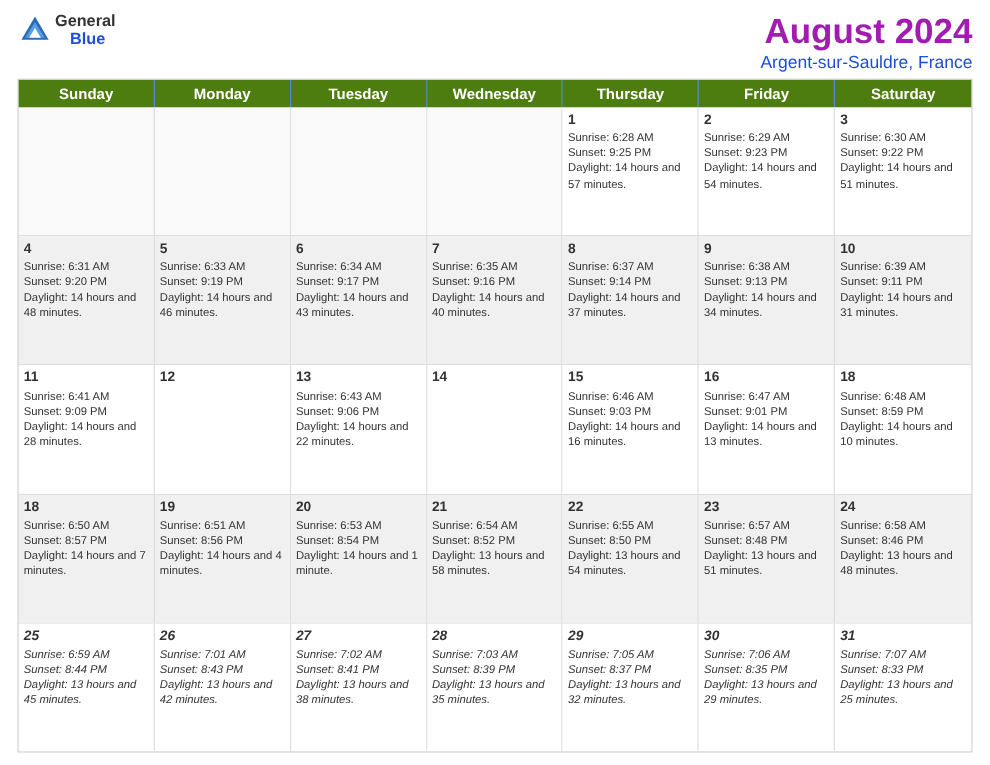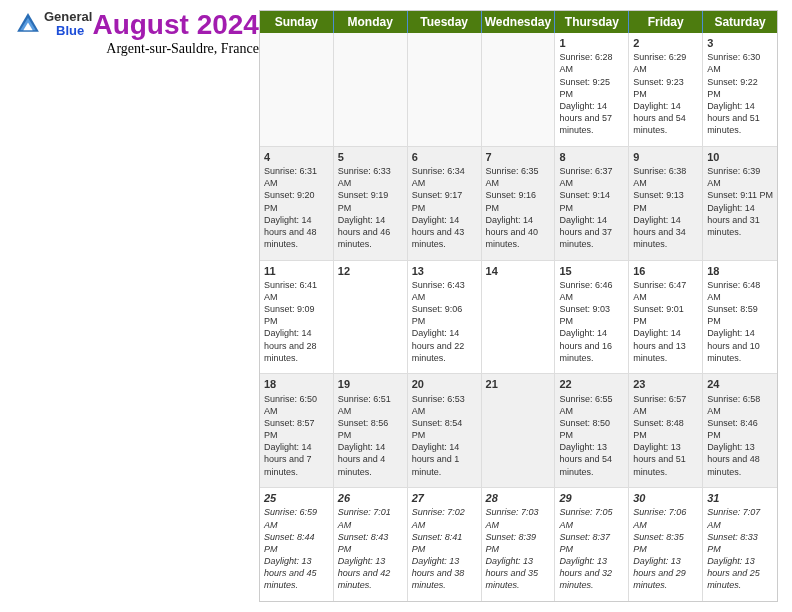"General" .page { flex-direction: none -> column }
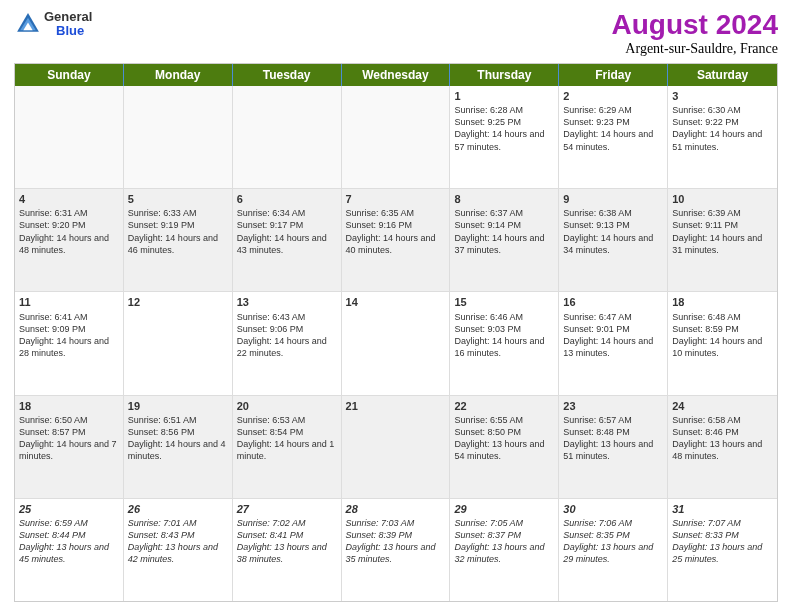"Argent-sur-Sauldre, France" .location { color: #000000 -> #1d4ed8; font-family: Liberation Serif, serif -> none }
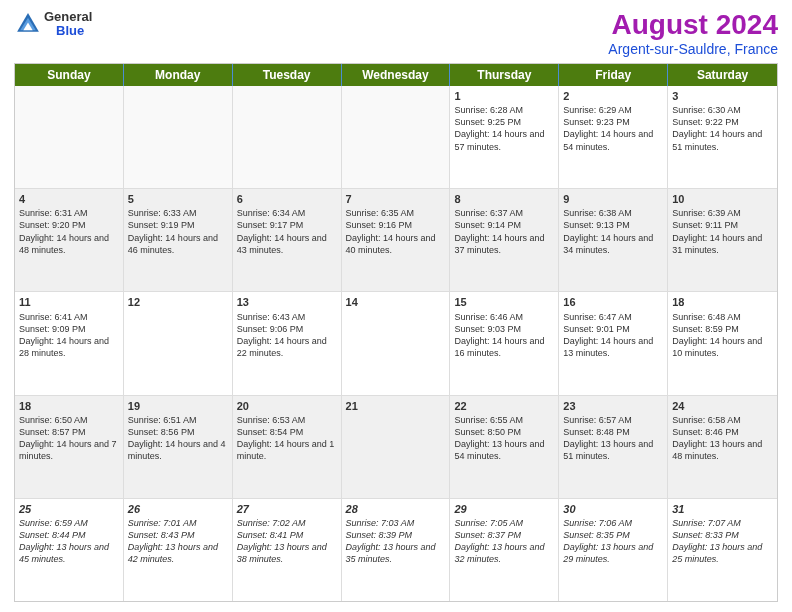"Sunrise: 6:54 AM" div.cell-text { html: none -> <div>Sunrise: 6:54 AM<br>Sunset: 8:52 PM<br>Daylight: 13 hours and 58 minutes.</div> }
